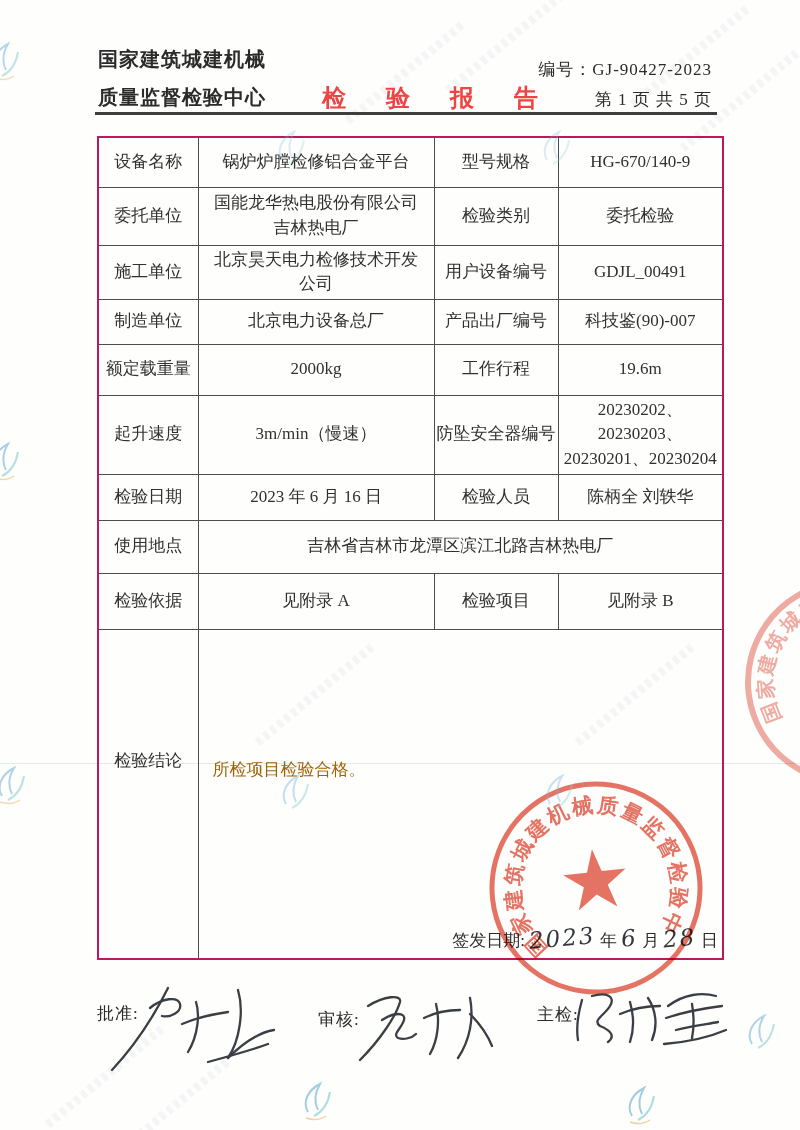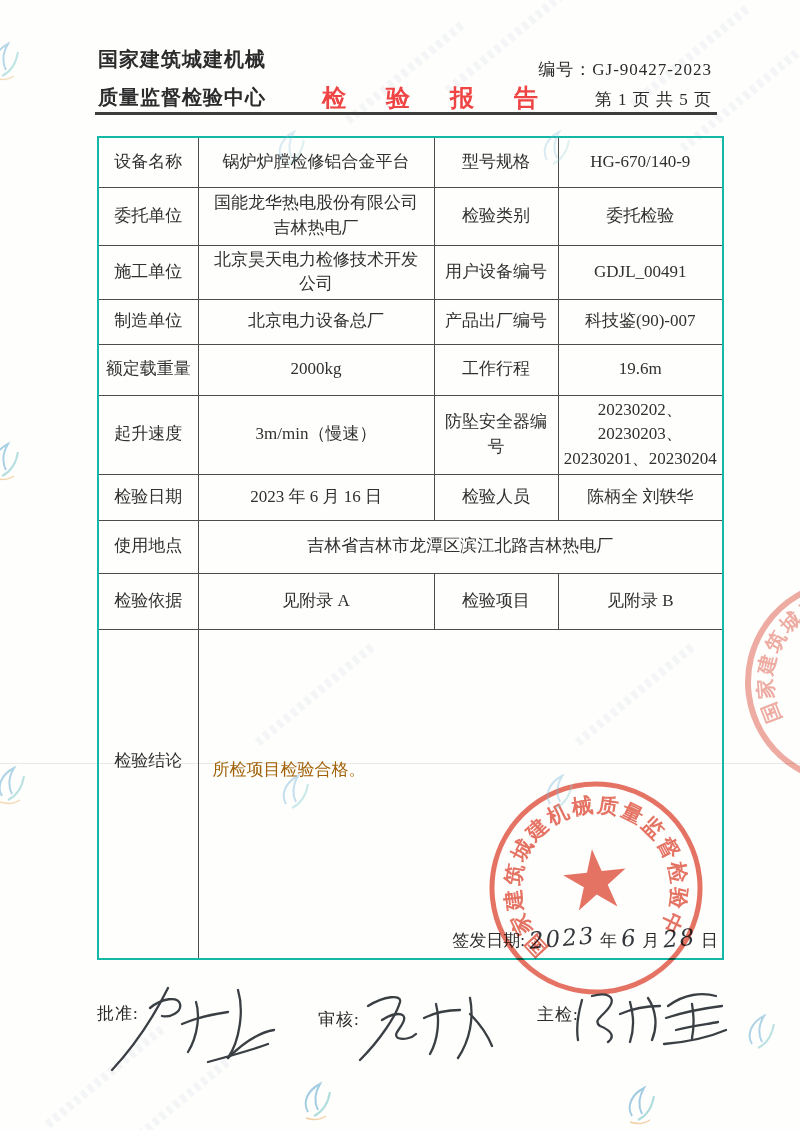"设备名称" table.main { border: 2px solid #14b8a6 -> 2px solid #be185d }
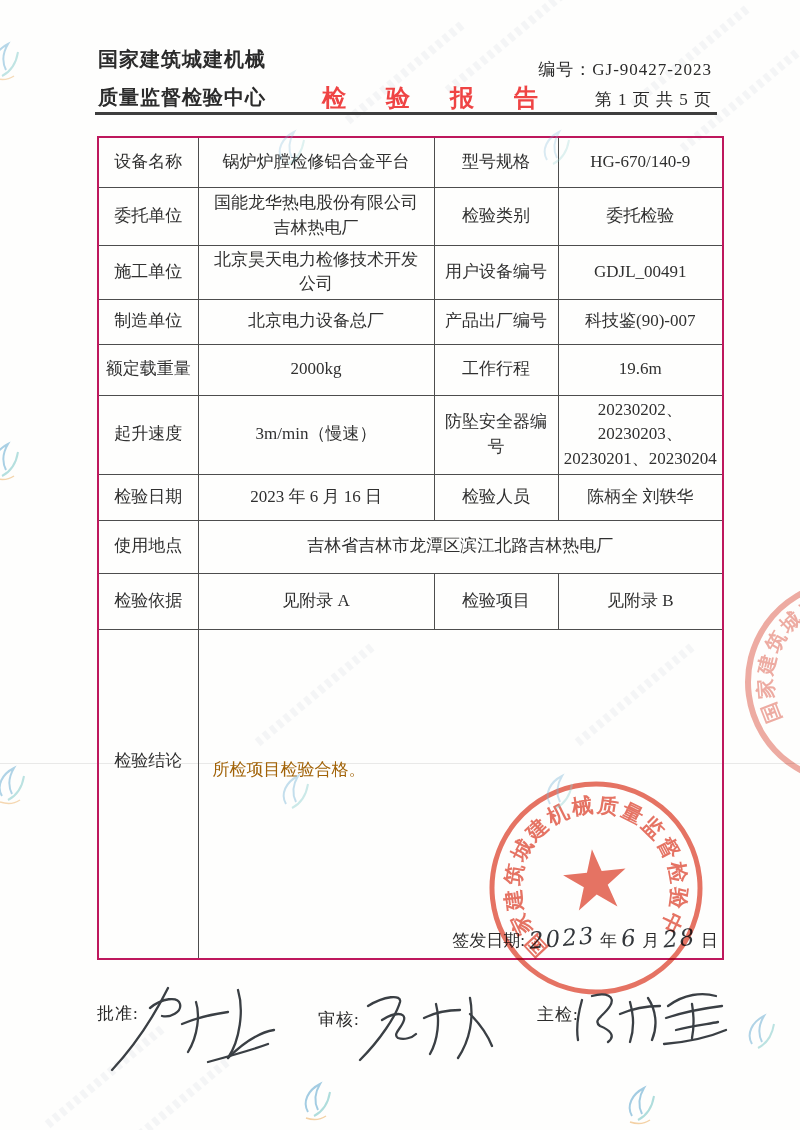"防坠安全器编号" td { padding: 2px 8px -> 2px 0 }
